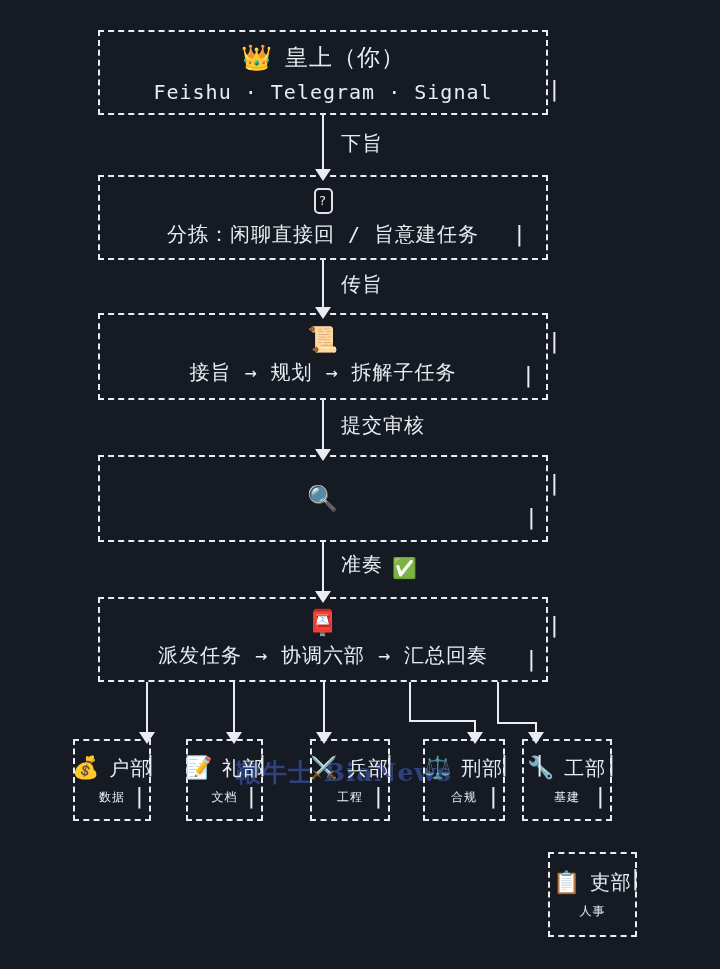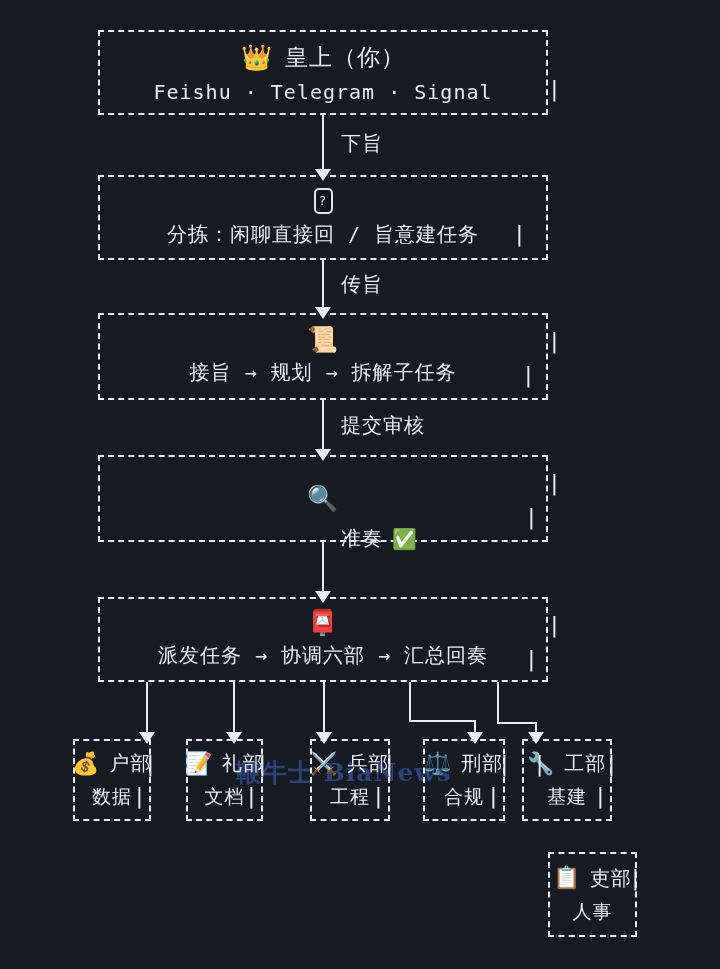"准奏" div.edge-label { align-items: none -> flex-end; top: 525px -> 551px }
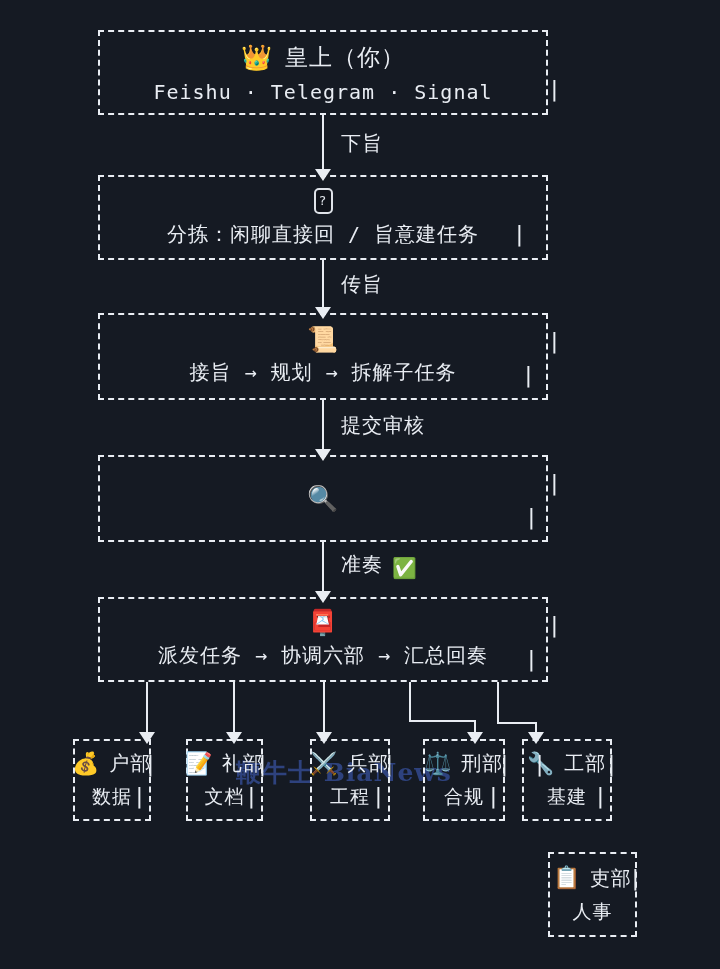"数据" .mini .row2 { font-size: 19px -> 12px }
